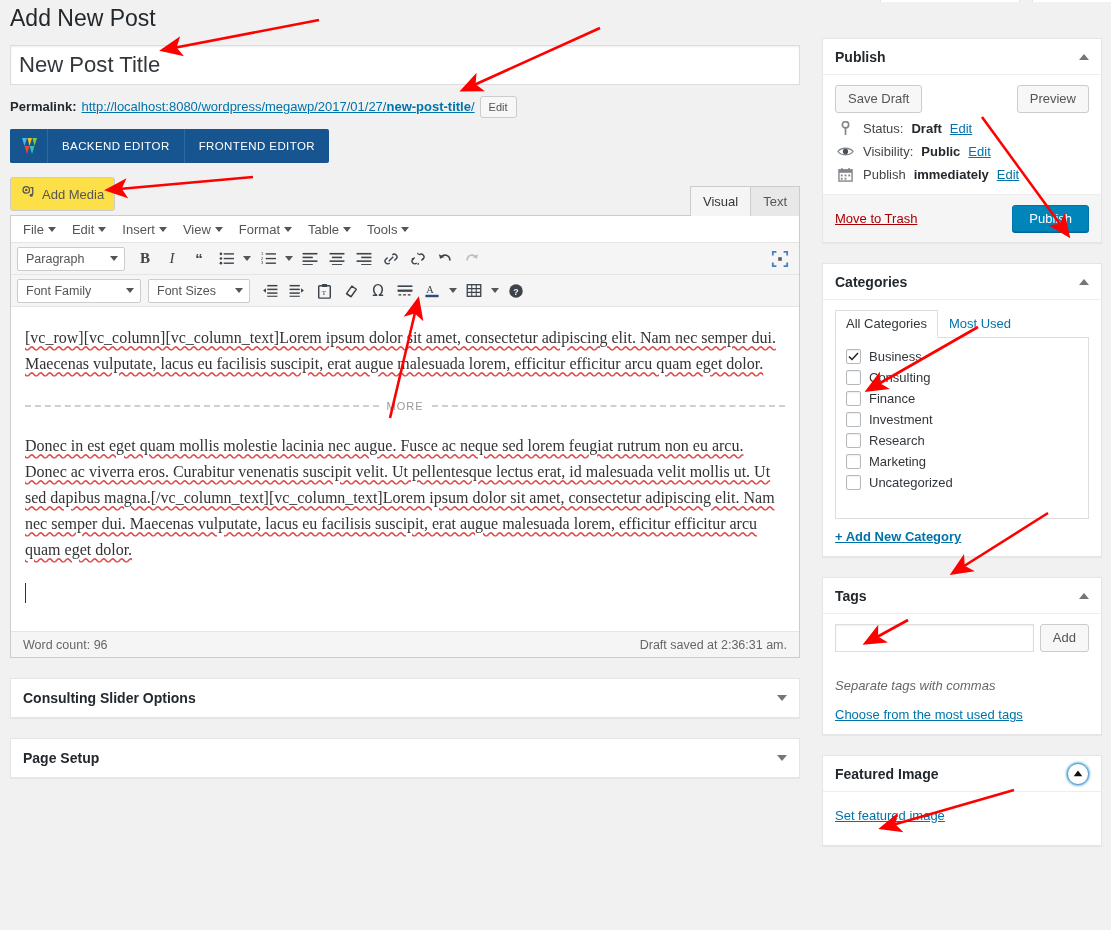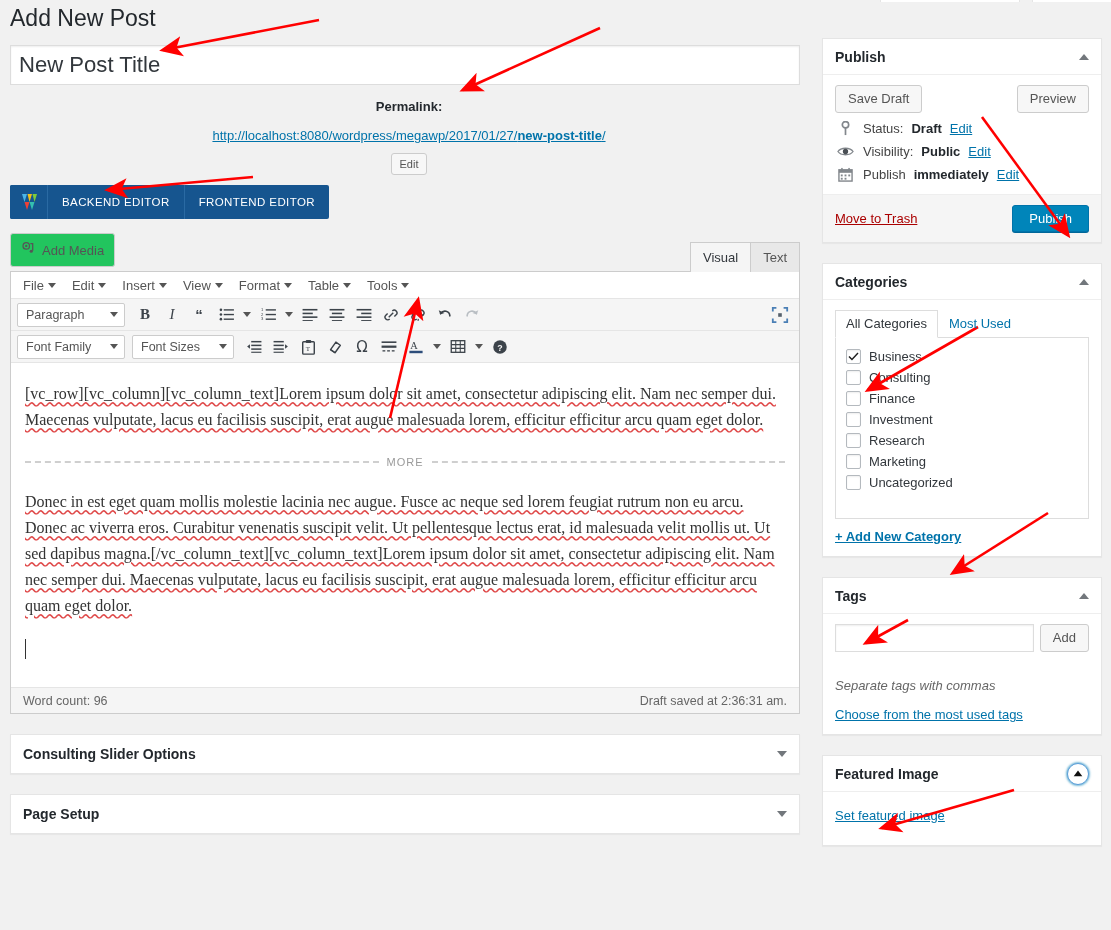"Permalink:" .permalink-row { flex-direction: column -> none }
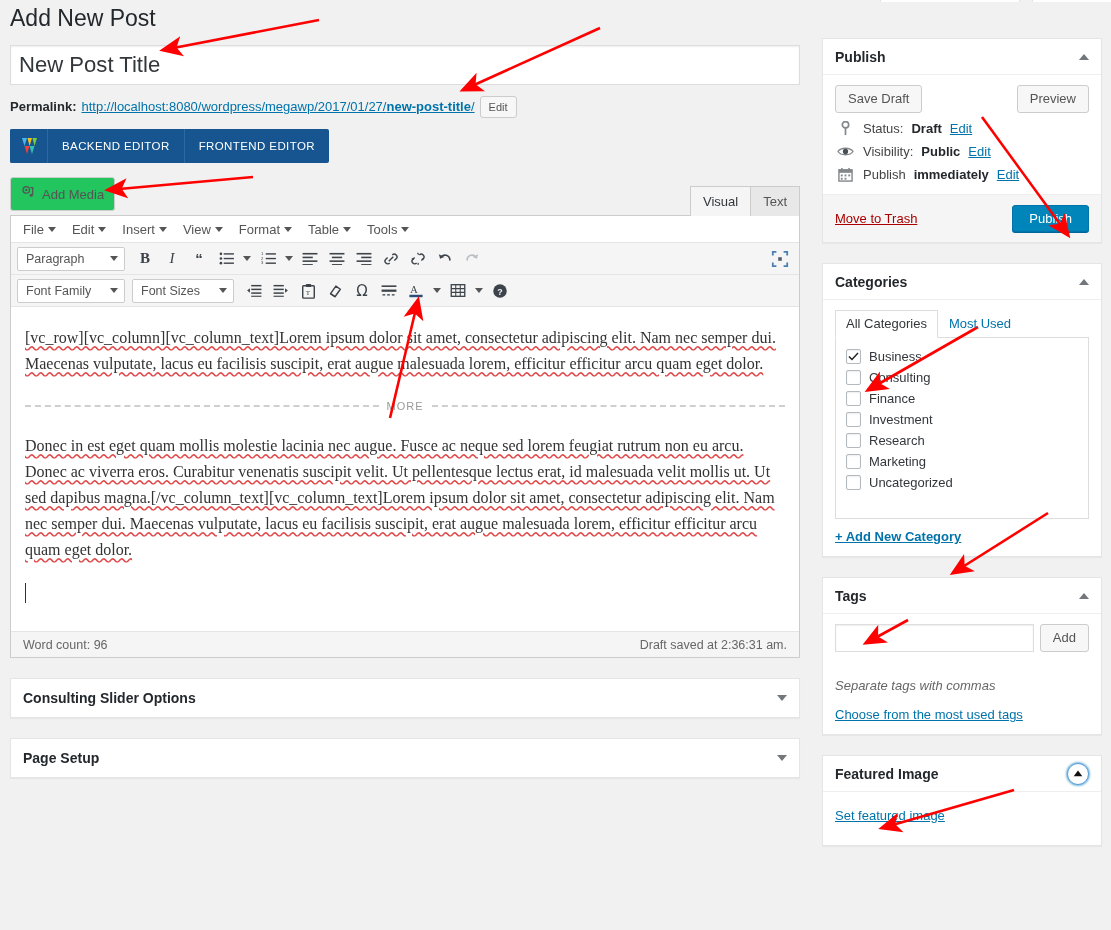"Add Media" .add-media-btn { background: #22c55e -> #fde047 }
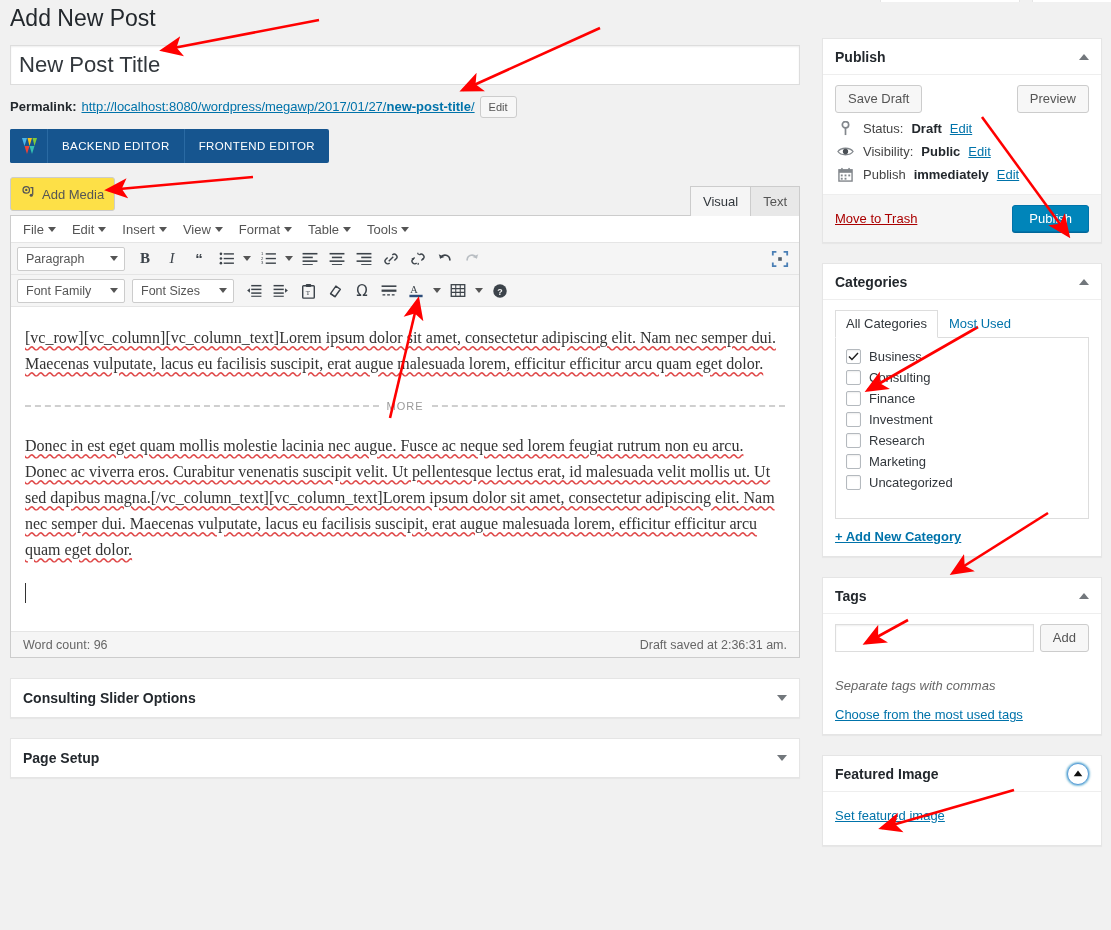"Font Family" div.mce-select { width: 108px -> 124px }
